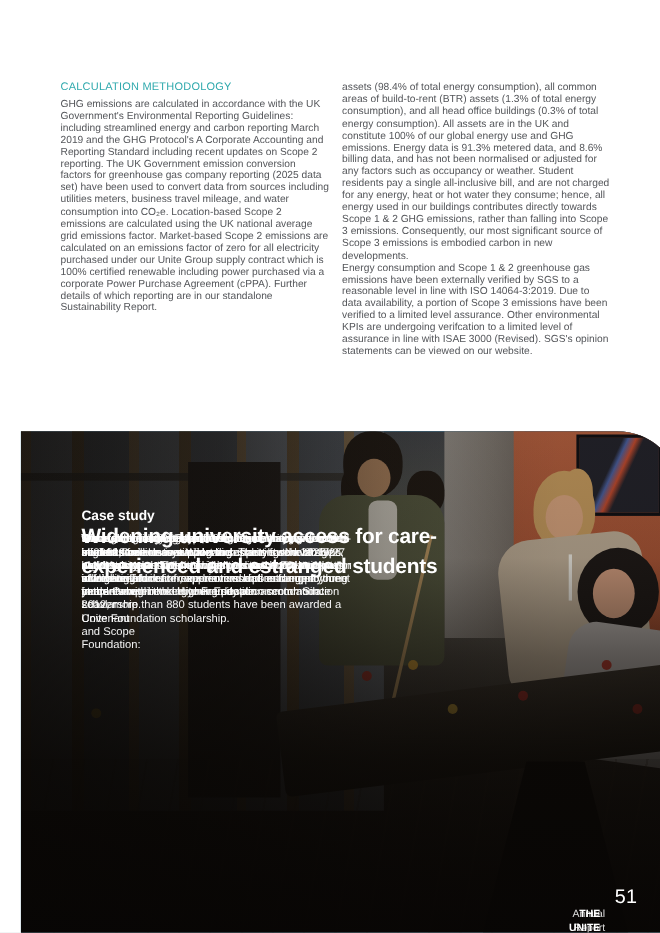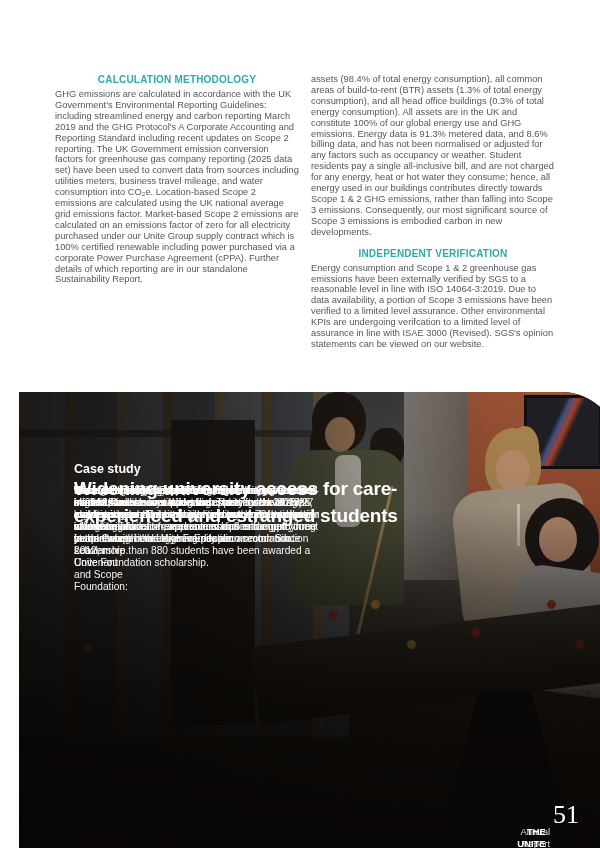"CALCULATION METHODOLOGY" .col h3 { font-weight: bold -> normal; text-align: center -> none }
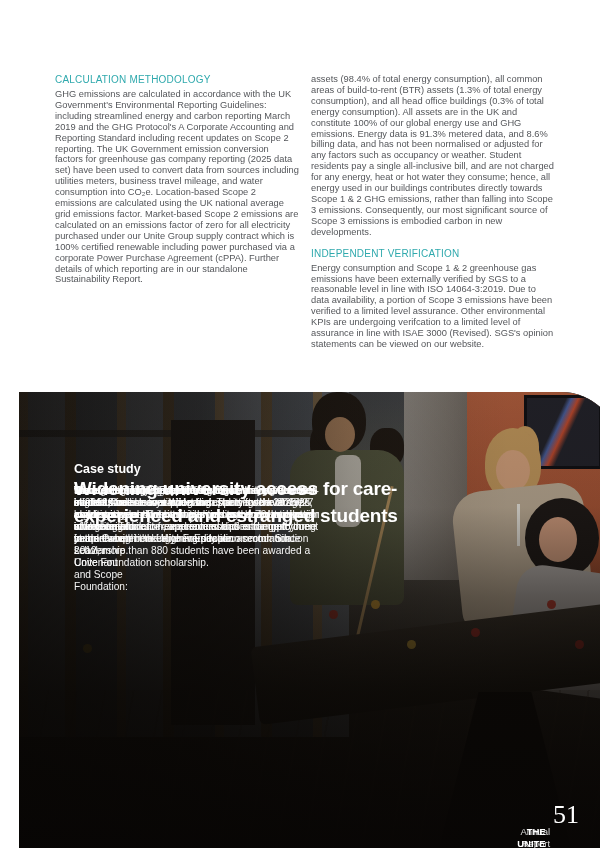"INDEPENDENT VERIFICATION" h3.later { html: <h3>INDEPENDENT VERIFICATION</h3> -> none }
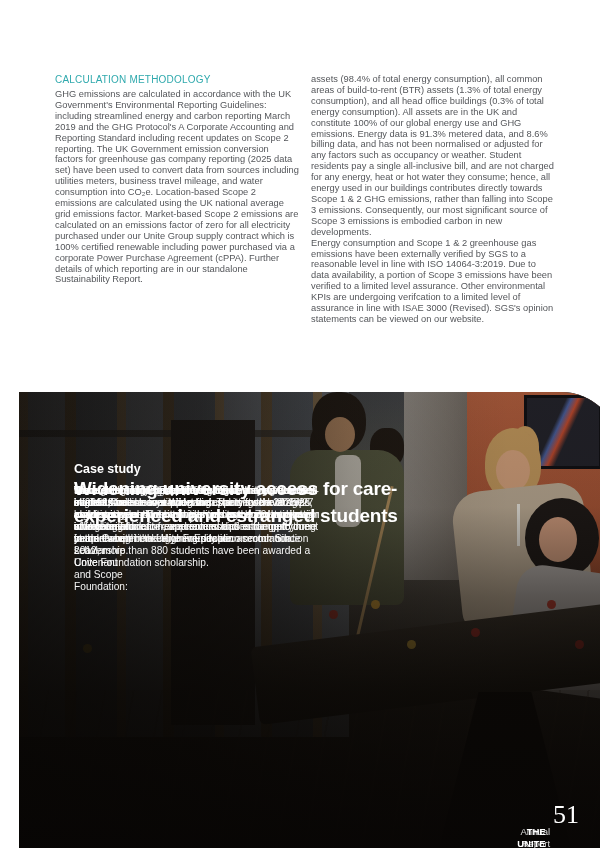"51" .page-number { font-family: Liberation Serif, serif -> none; font-size: 26px -> 18px }
